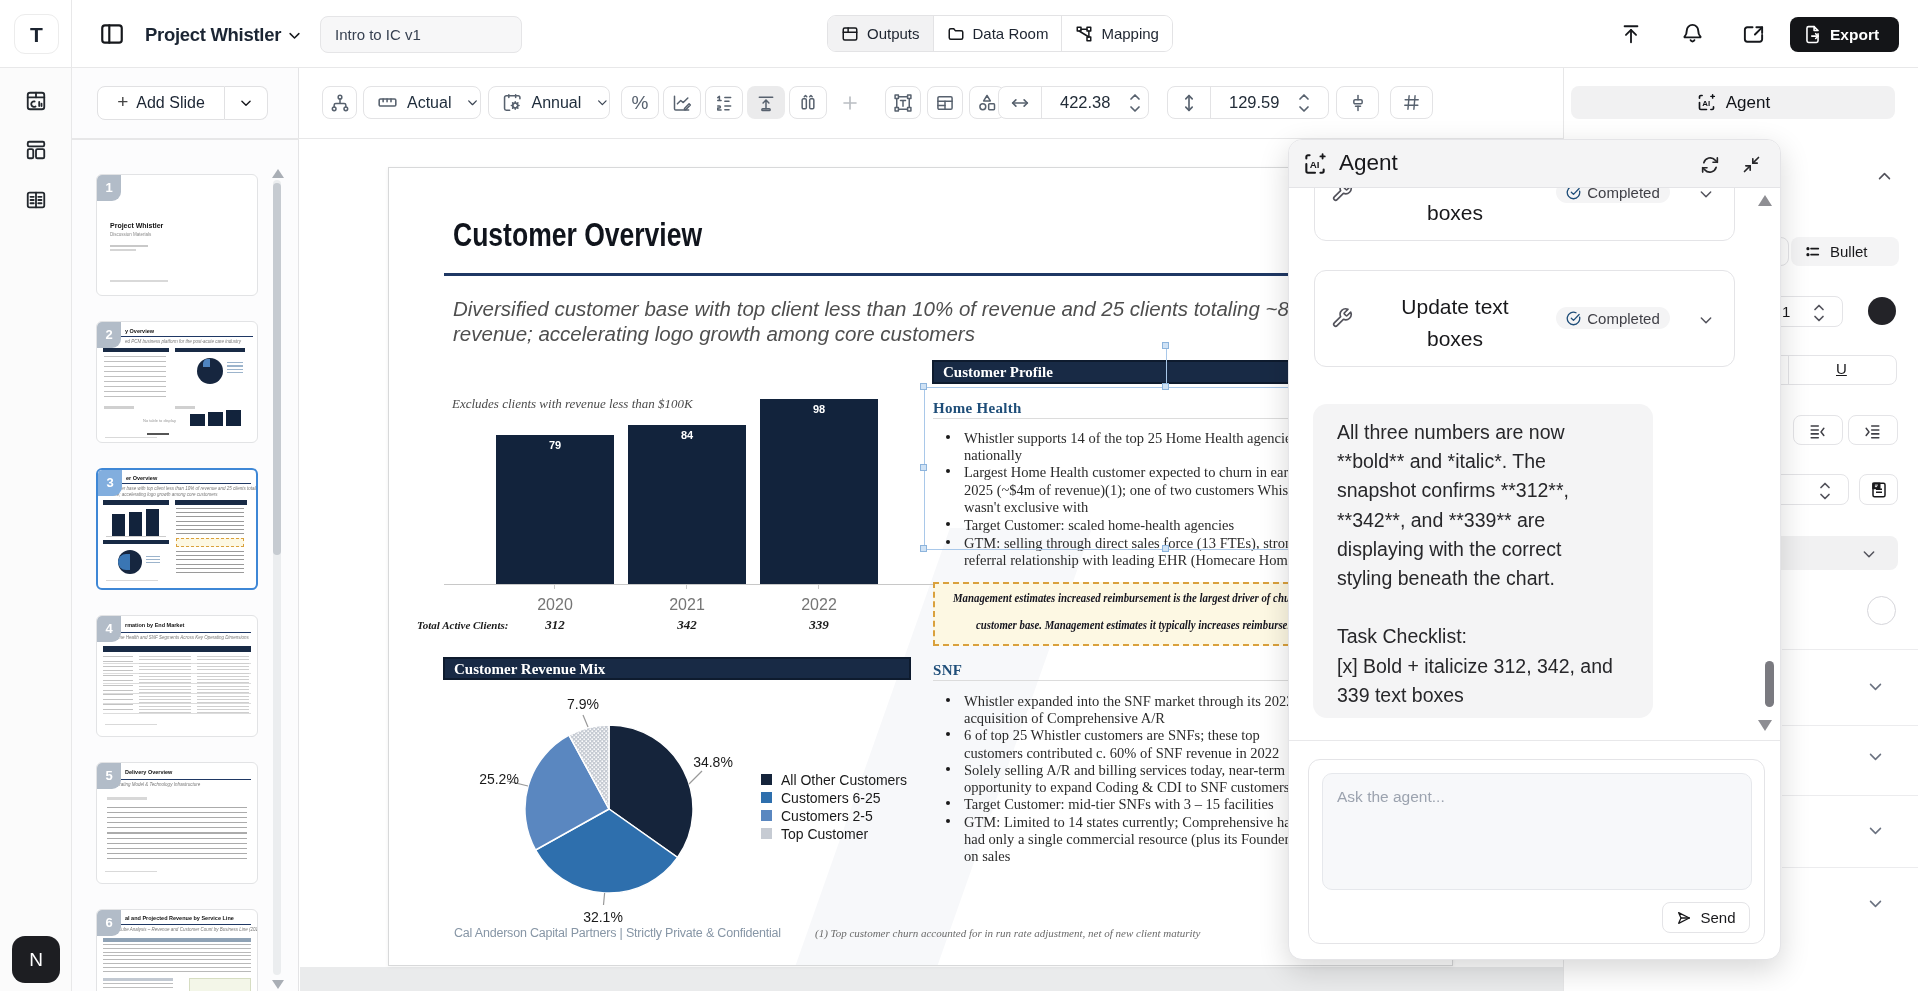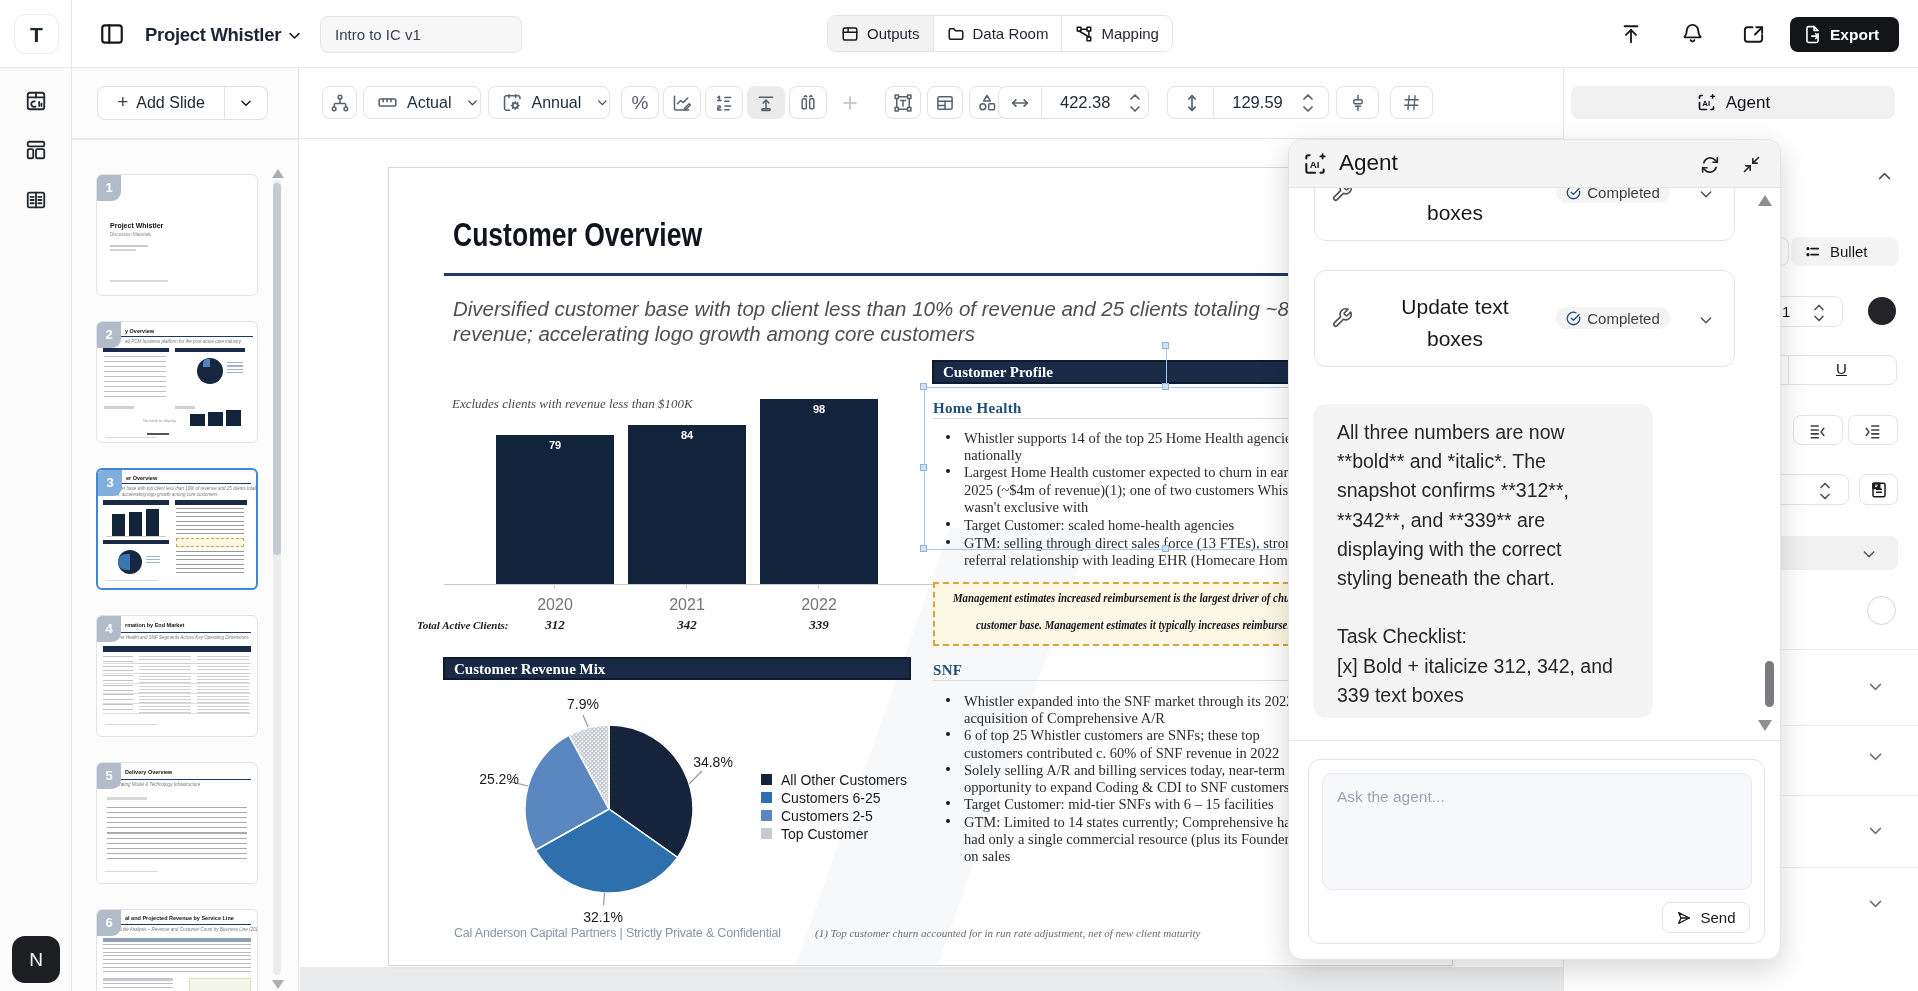"129.59" div.tbtn { justify-content: center -> flex-start; padding-left: none -> 10px }
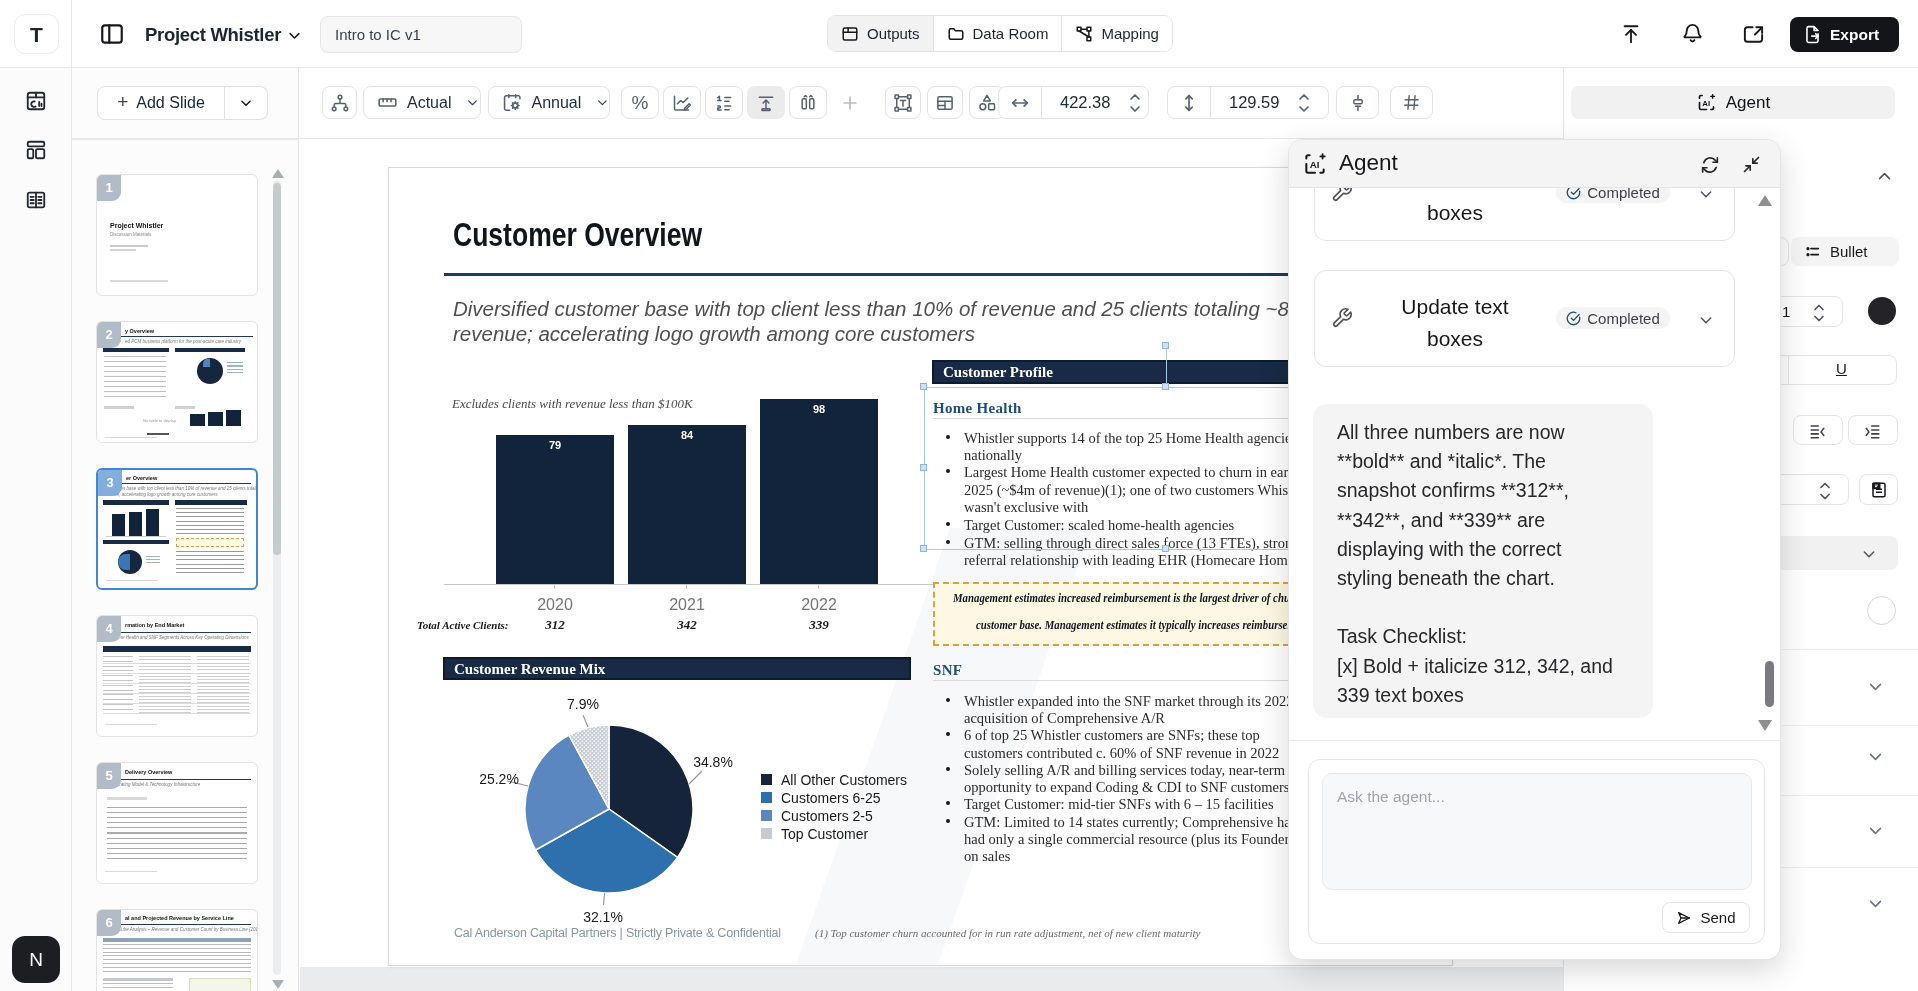"Target Customer: mid-tier SNFs with" div.bline { text: 6 -> 3 }
